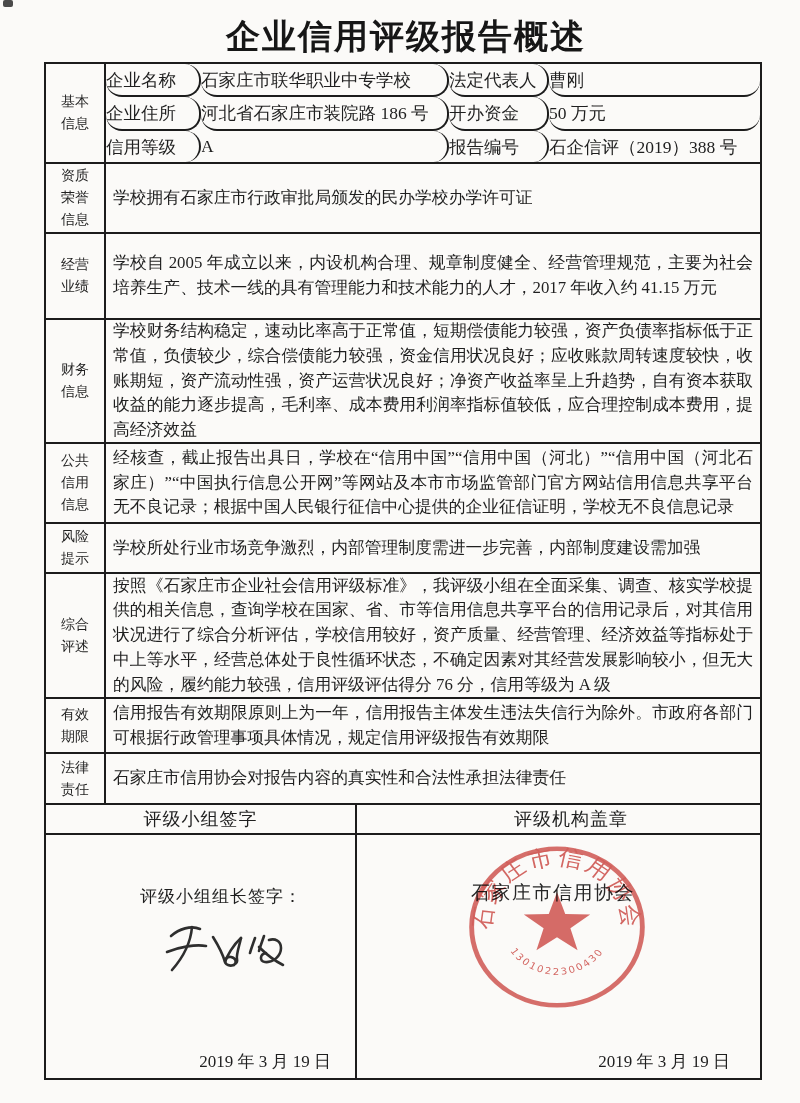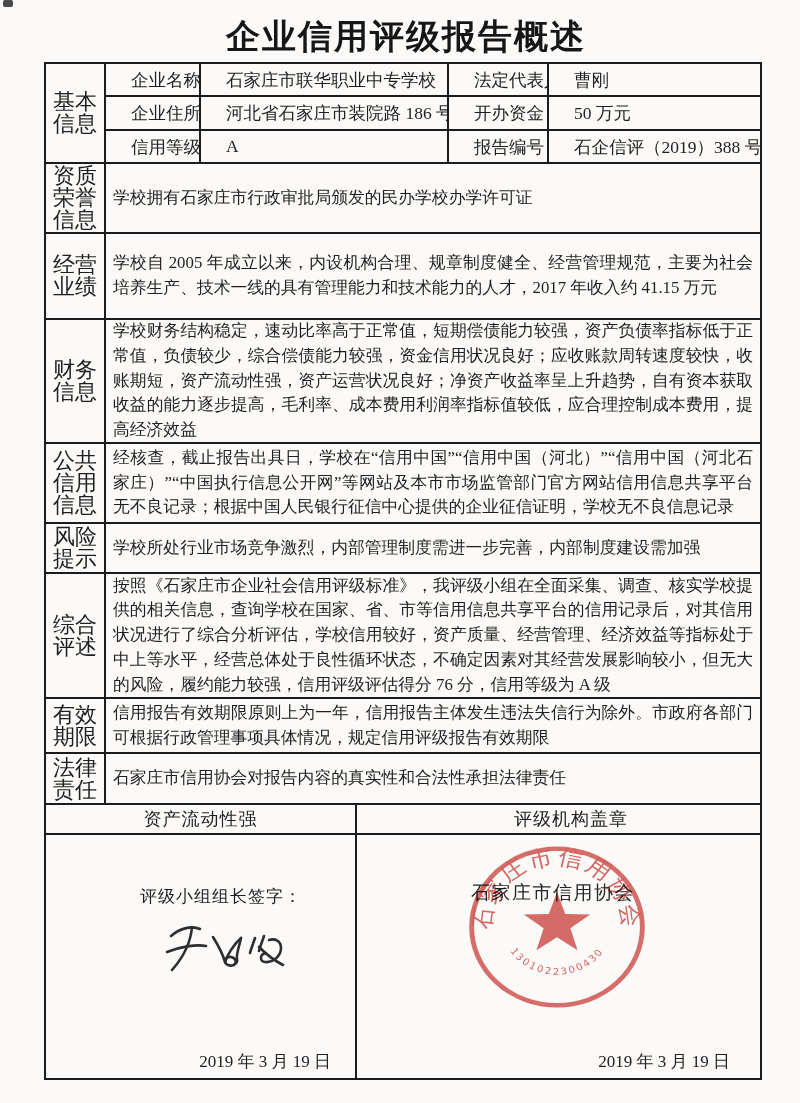"企业名称" .cell { border-radius: none -> 16px; padding: 0 25px -> 0 0 }
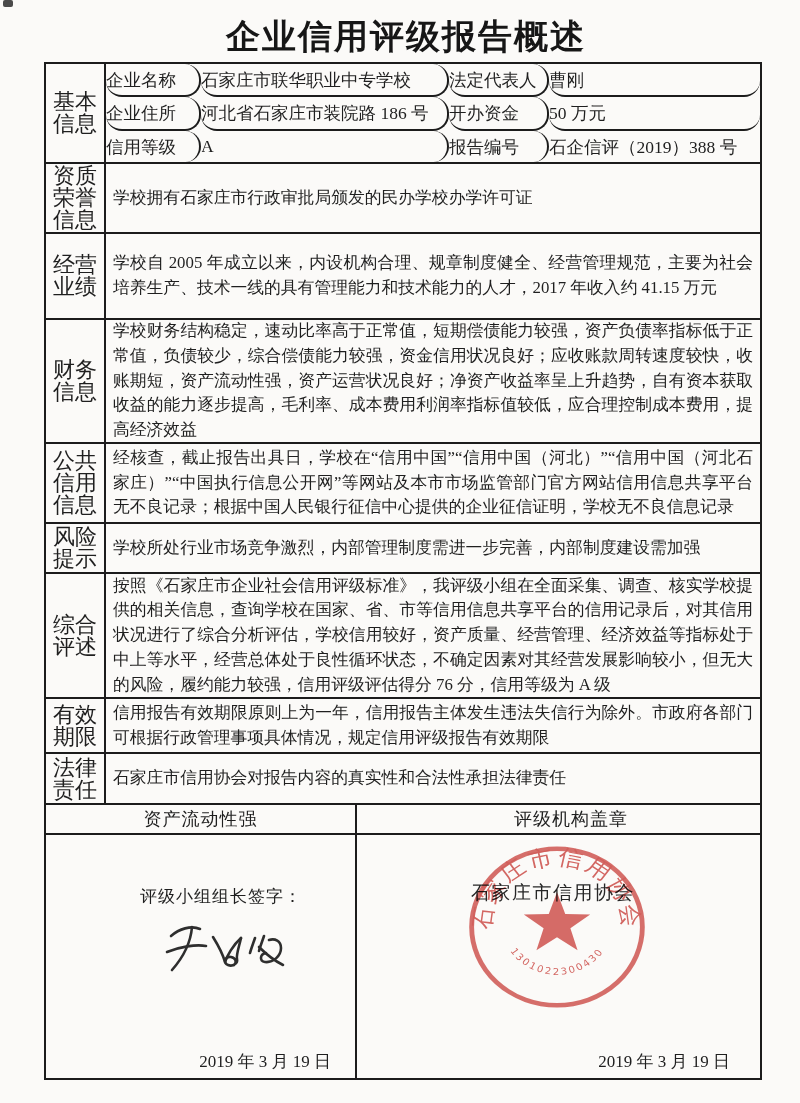"基本" .lab { font-size: 22px -> 14px }
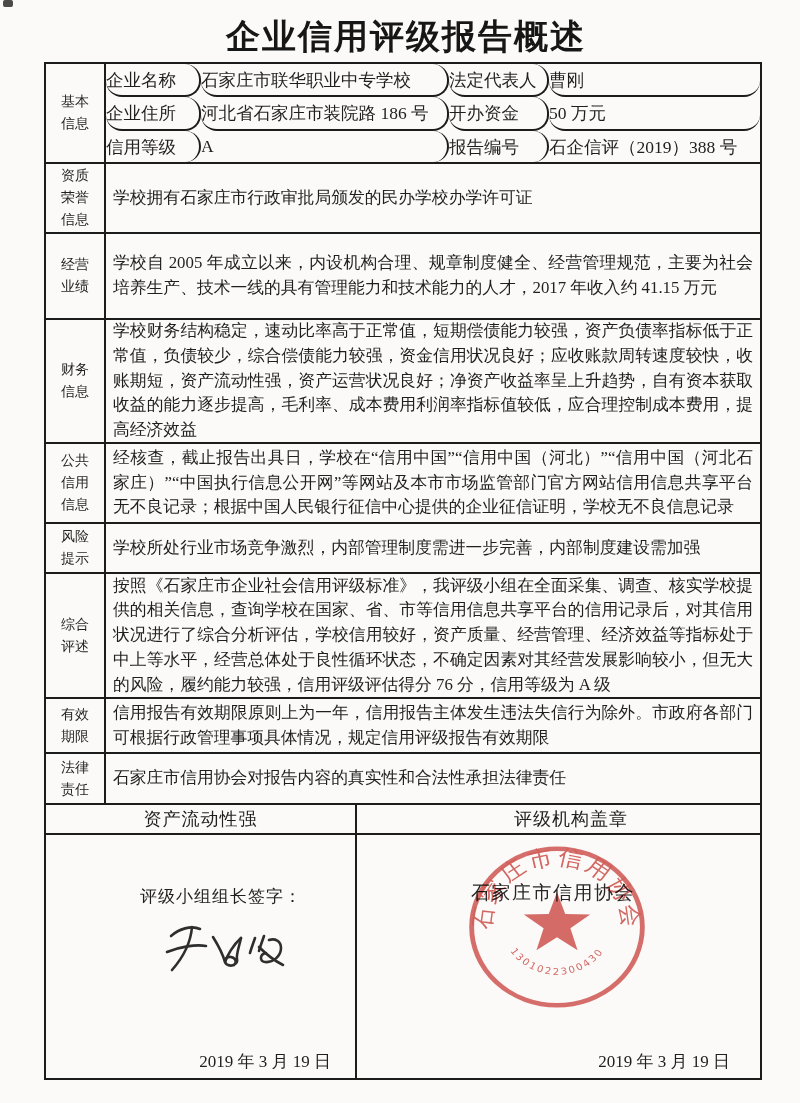"资产流动性强" div.hcell { text: 资产流动性强 -> 评级小组签字 }
